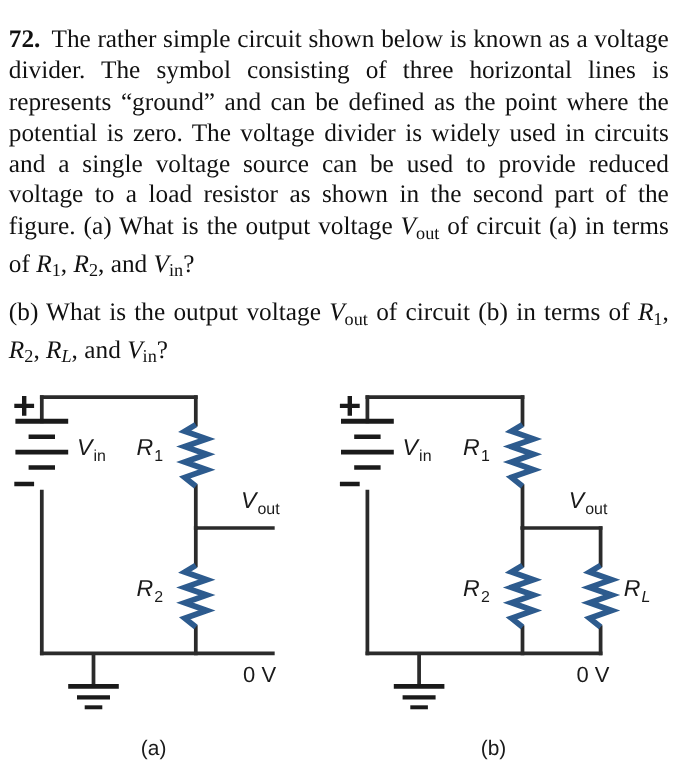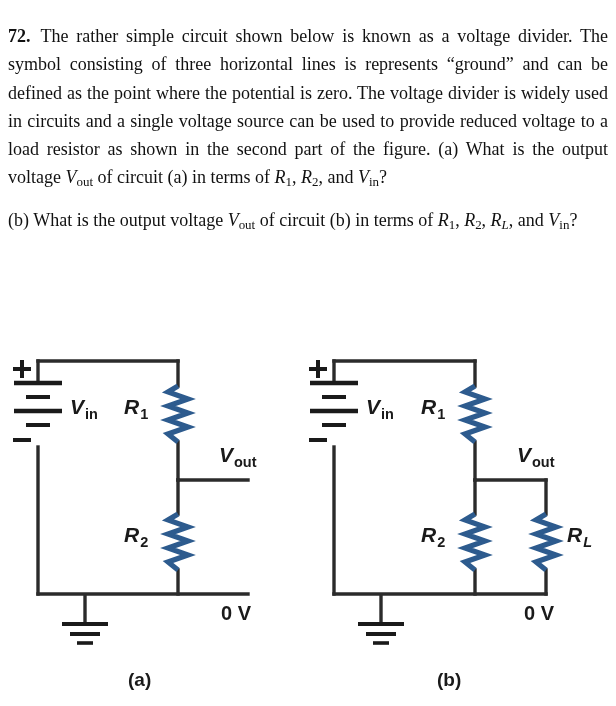"72. The rather simple circuit" #problem-text { font-size: 18px -> 23px }
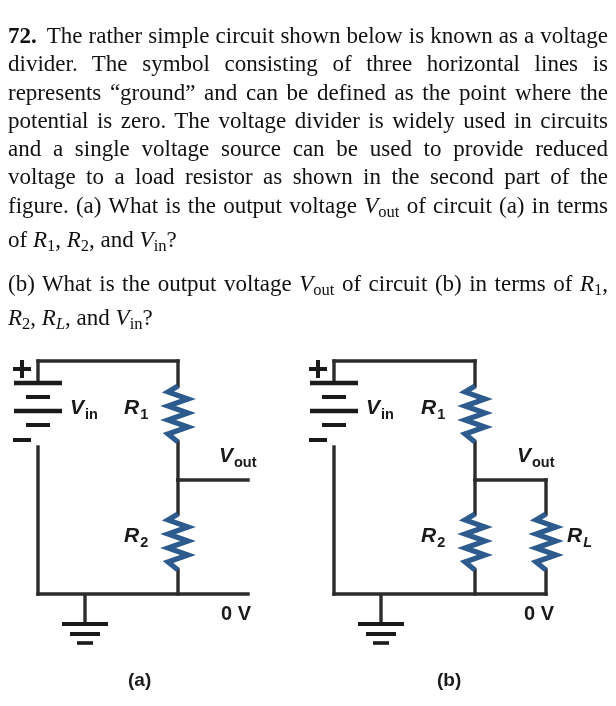"Vin" #figure-area { font-weight: bold -> none }
